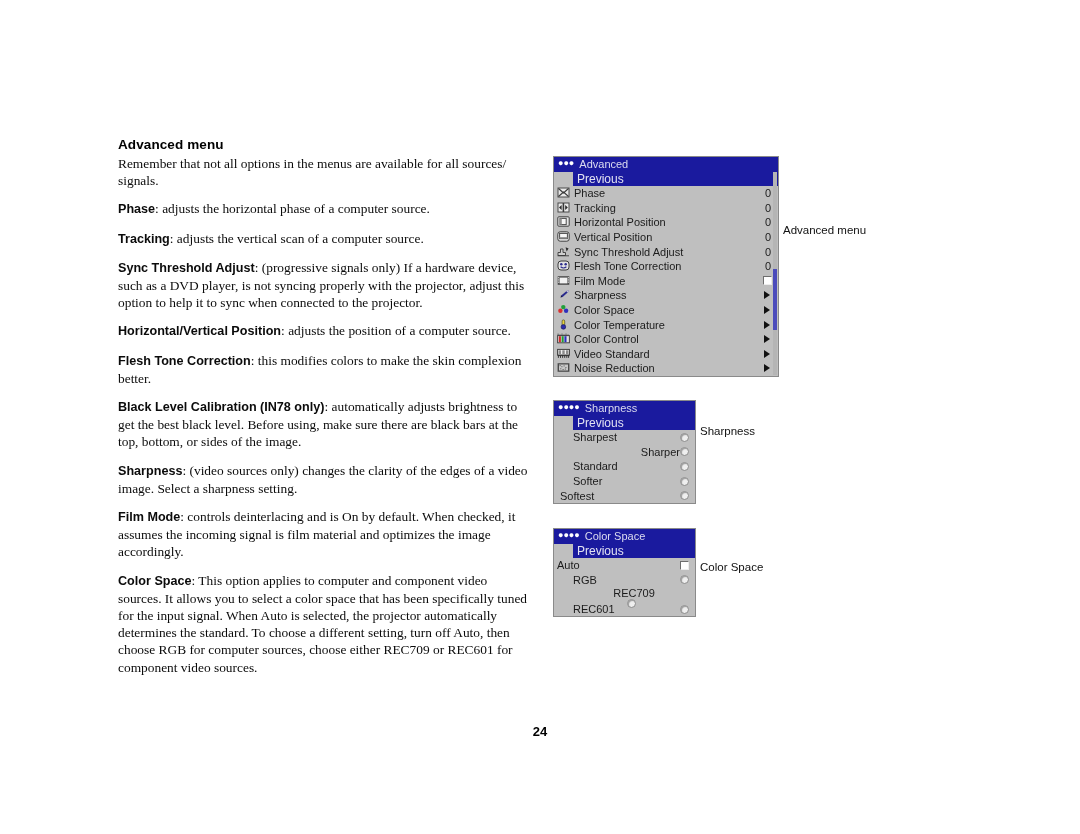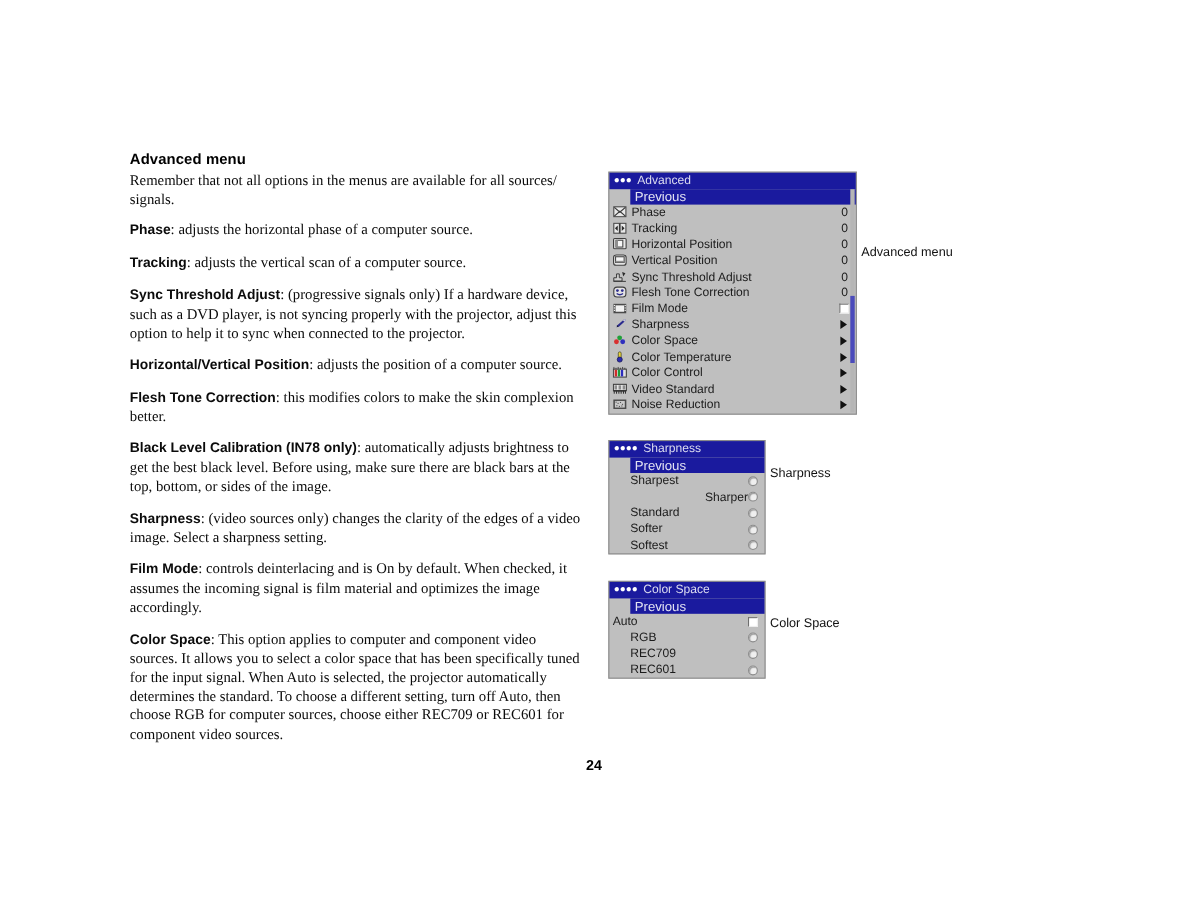"Softest" div.osd-row { padding-left: 19px -> 6px }
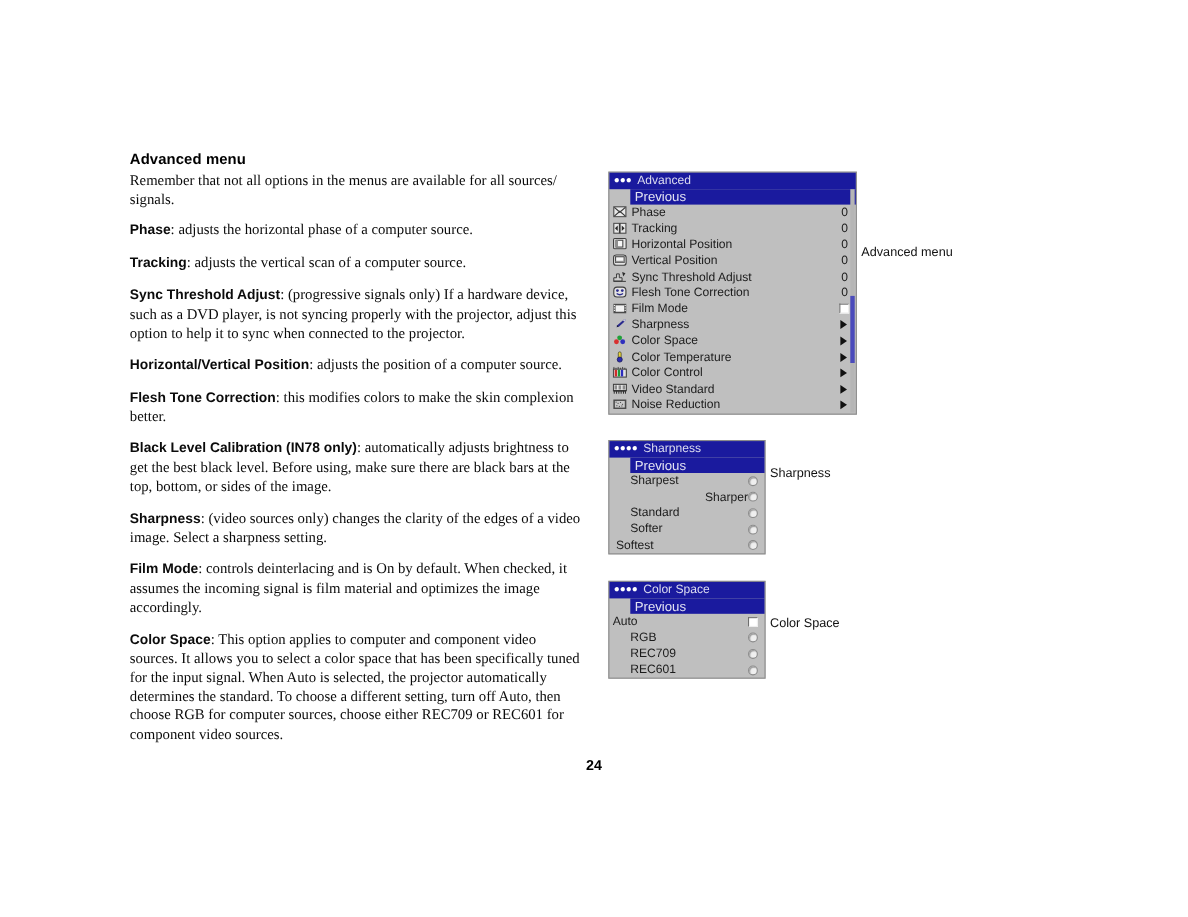"REC709" div.osd-row { flex-direction: none -> column }
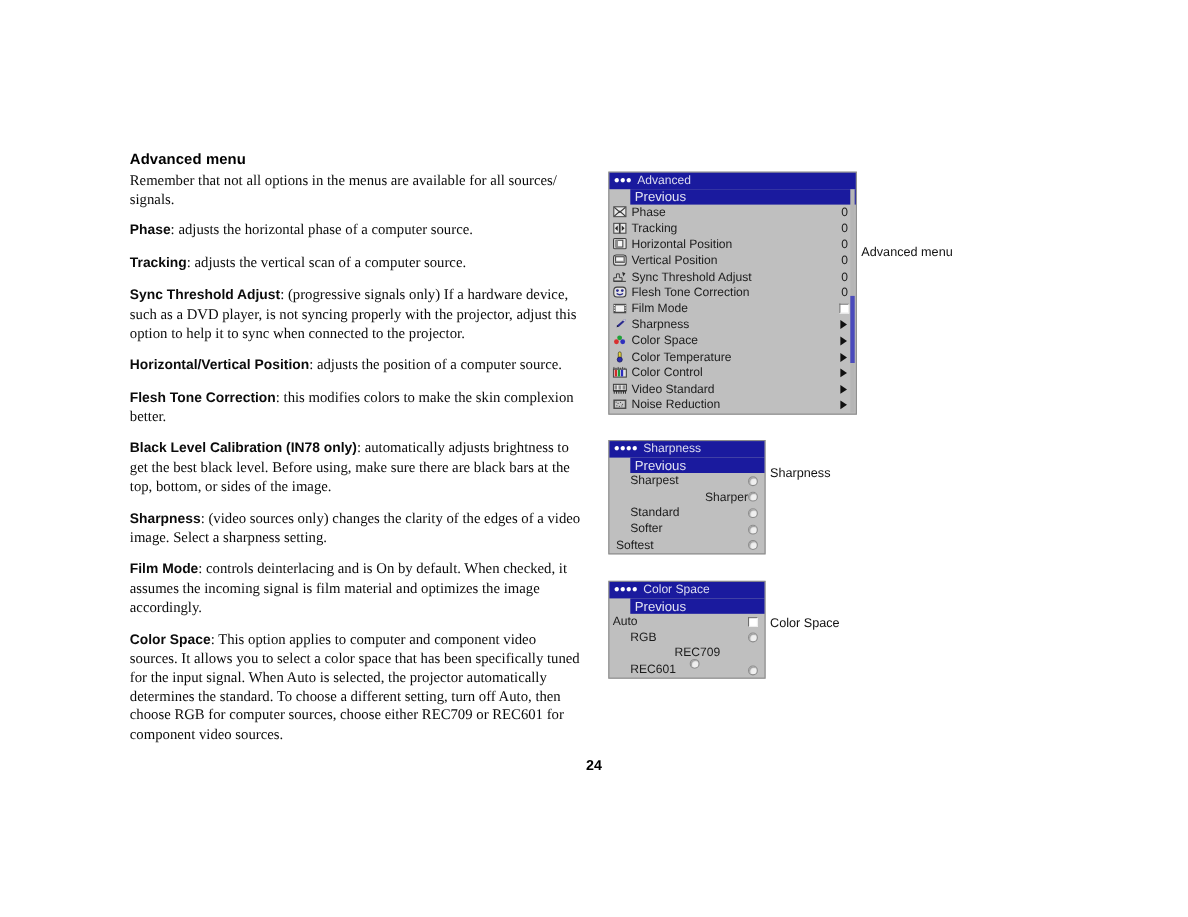"24" .page-number { top: 688px -> 724px }
